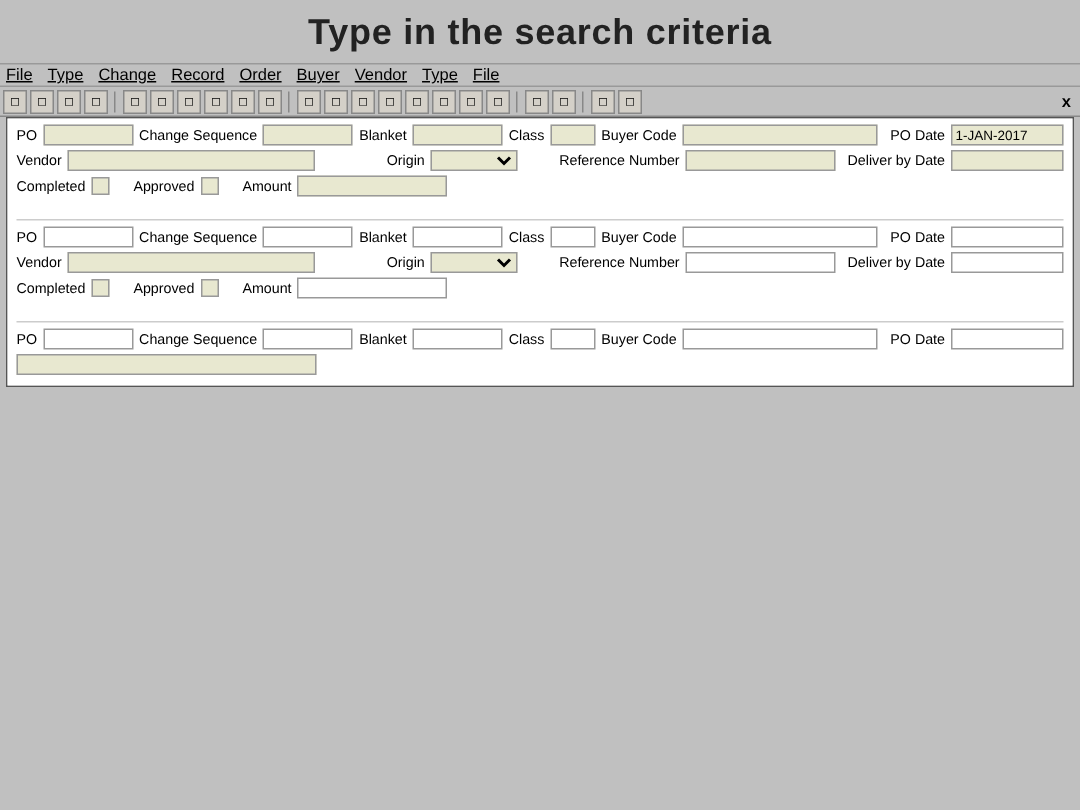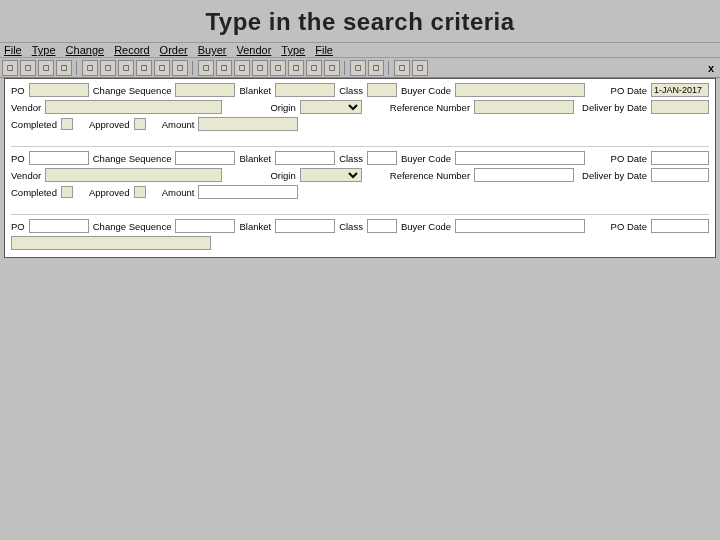"1-JAN-2017" .field-input.date { width: 58px -> 75px }
